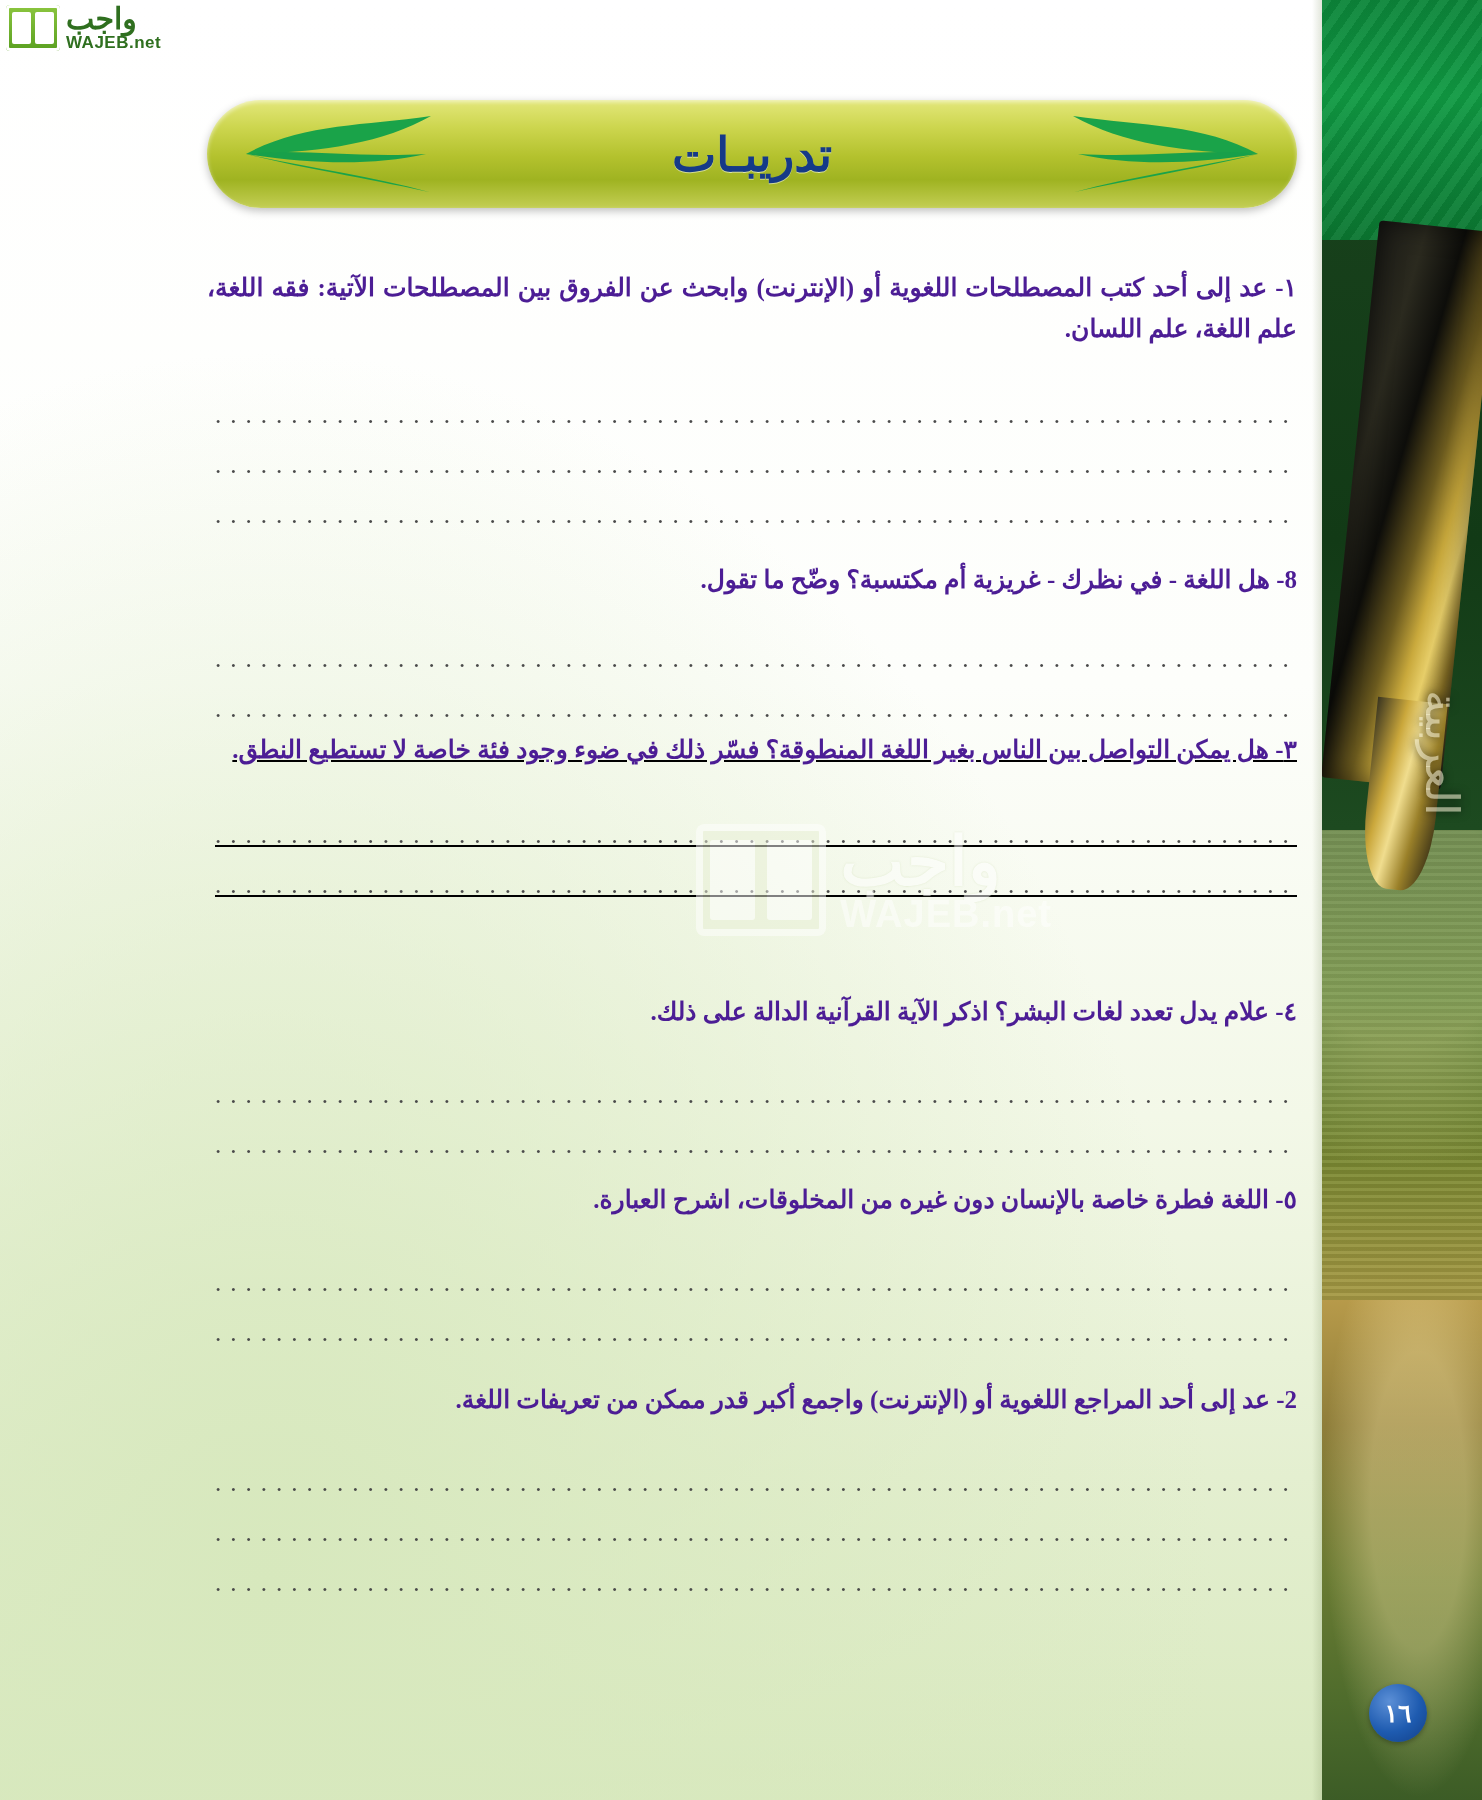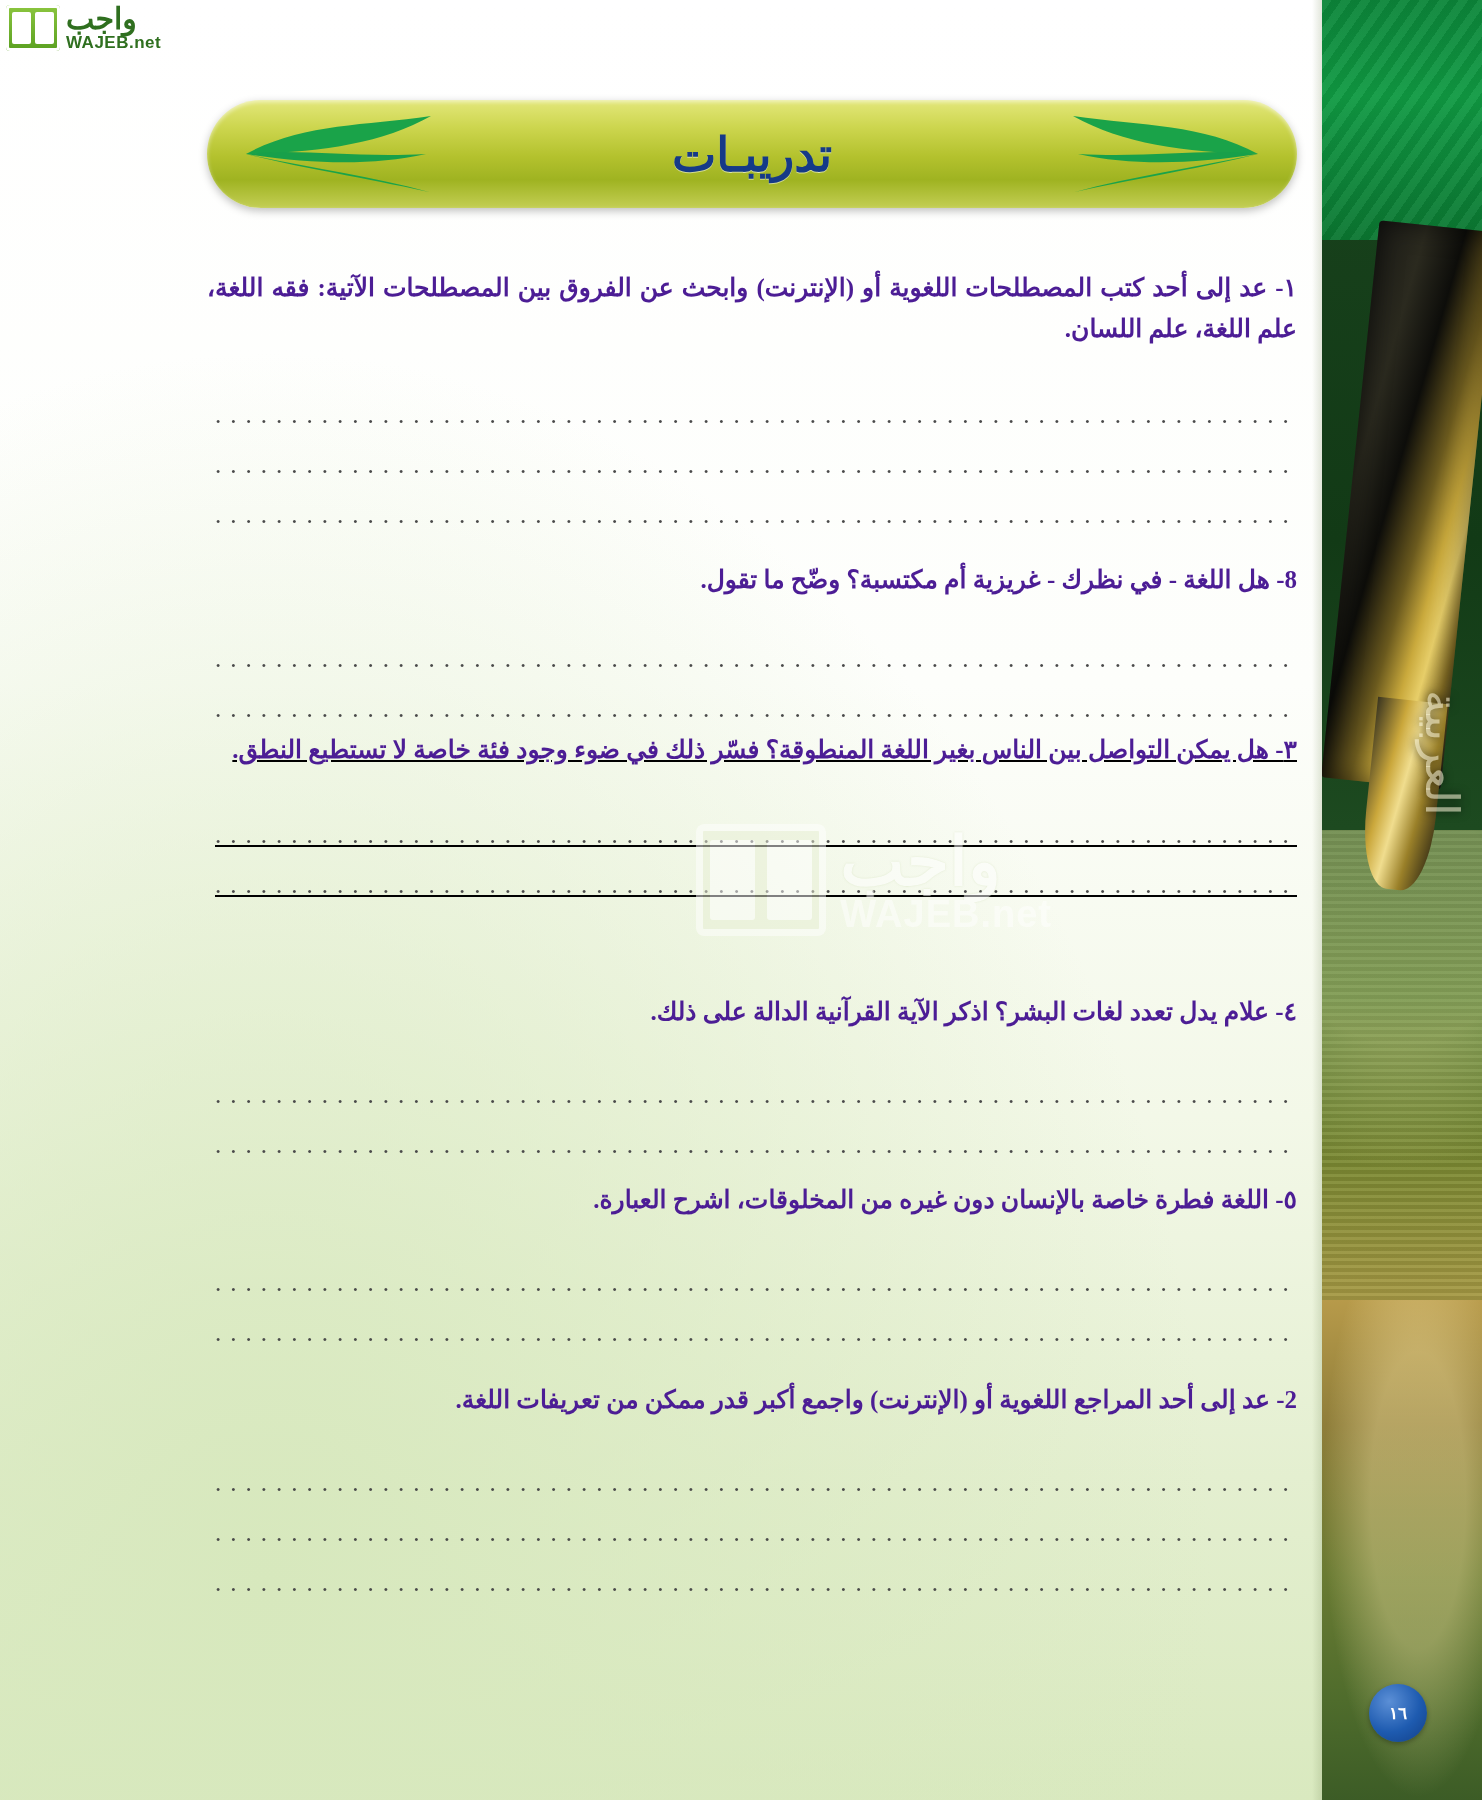"١٦" .page-num { font-size: 17px -> 25px }
